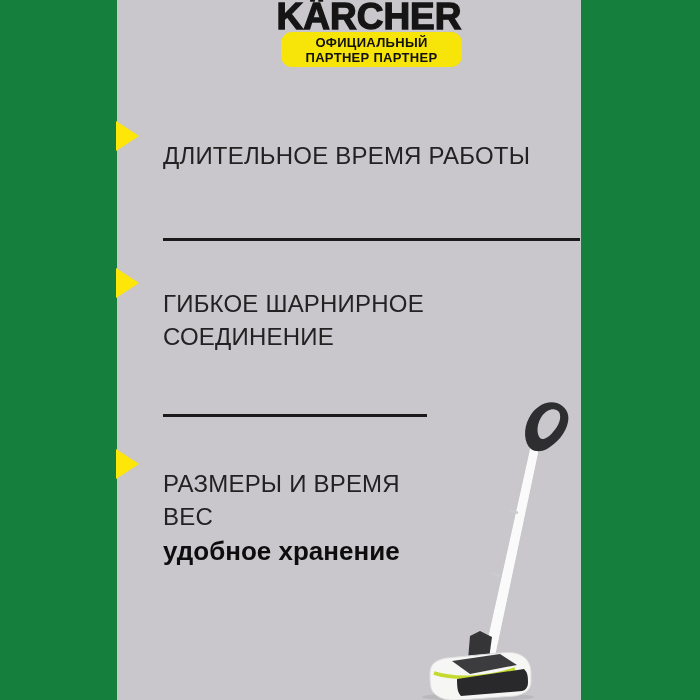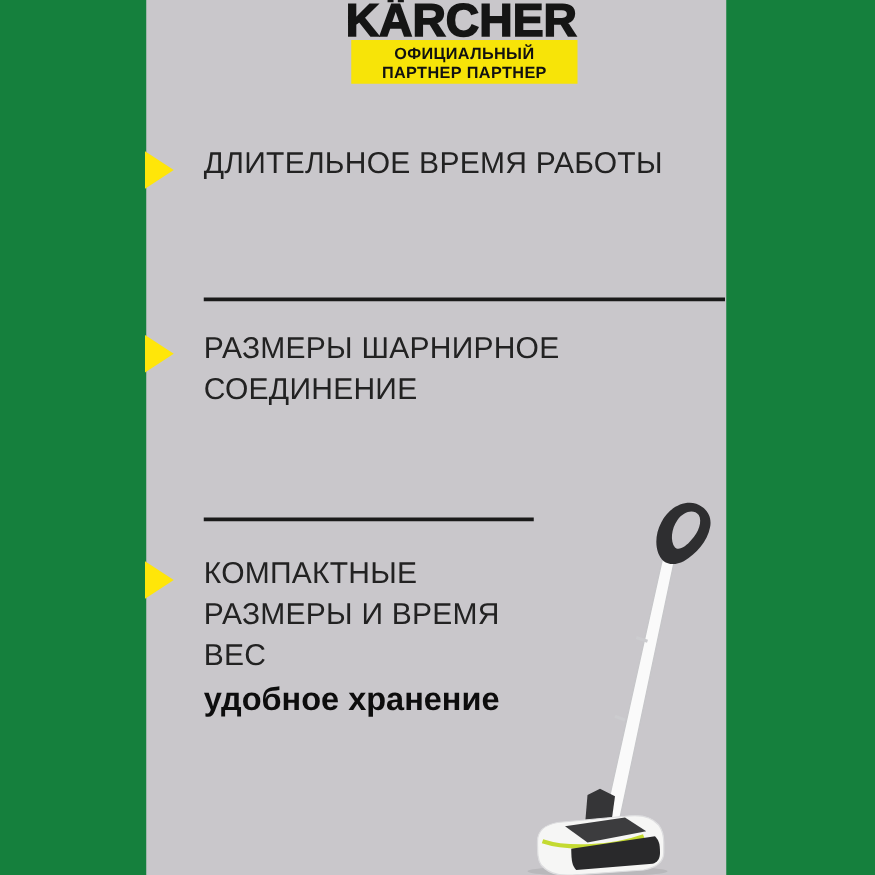"ОФИЦИАЛЬНЫЙ" .badge { border-radius: none -> 11px }
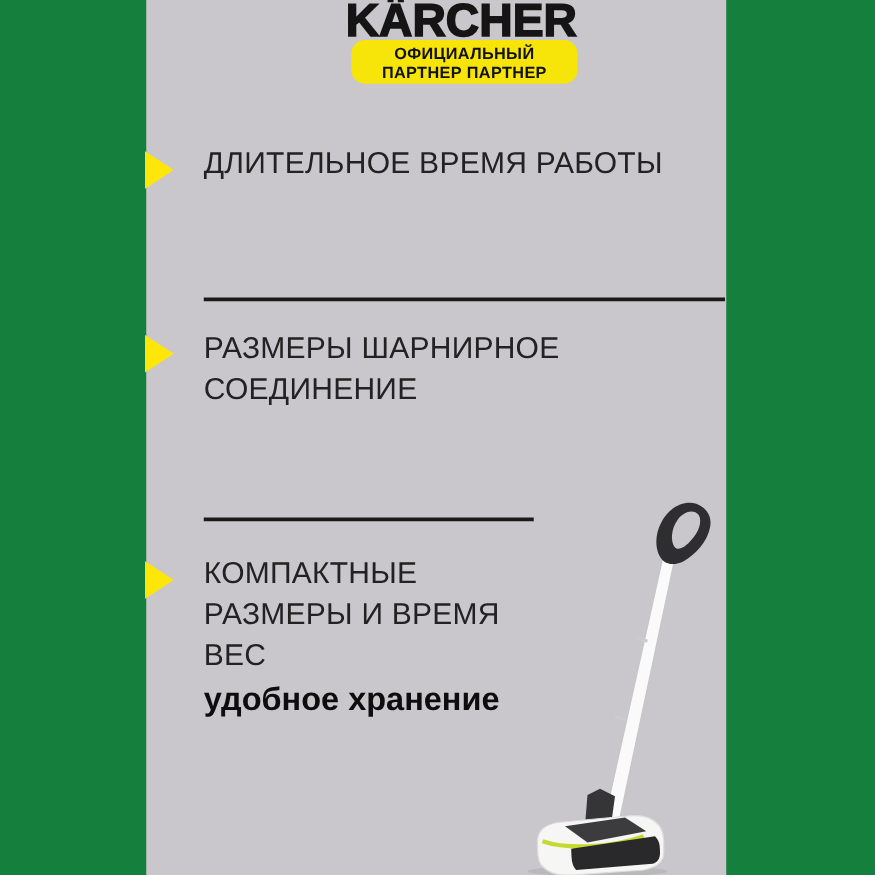"ДЛИТЕЛЬНОЕ ВРЕМЯ РАБОТЫ" .section { margin-top: none -> 25px }
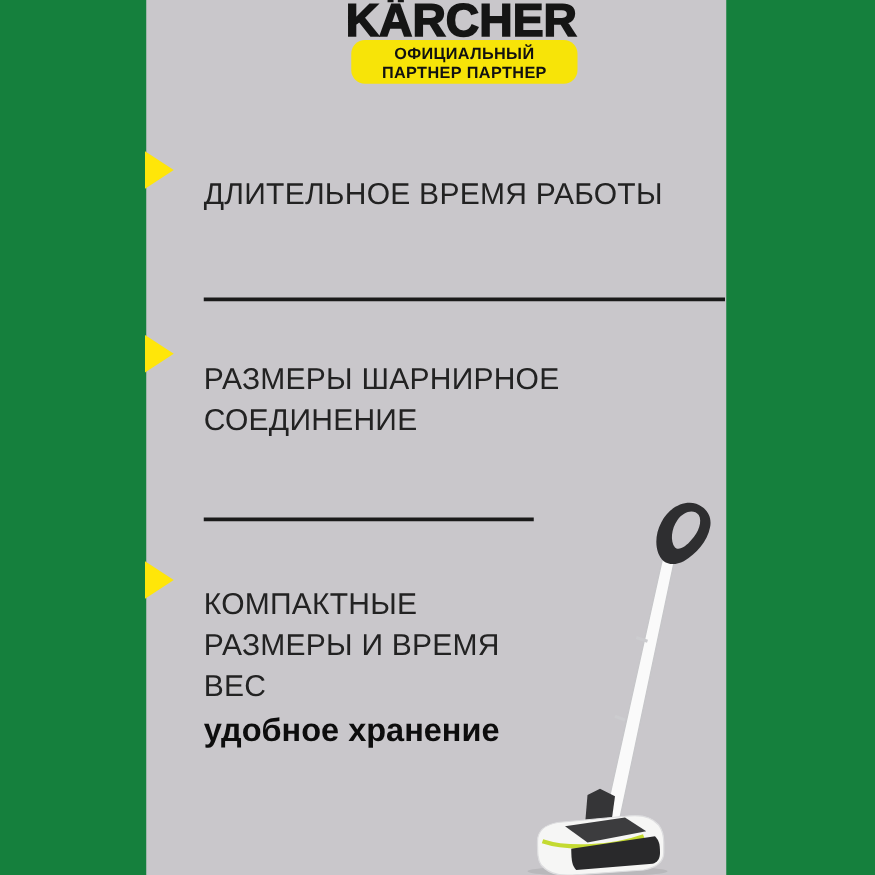"РАЗМЕРЫ ШАРНИРНОЕ" div.title-line { text: РАЗМЕРЫ -> ГИБКОЕ }
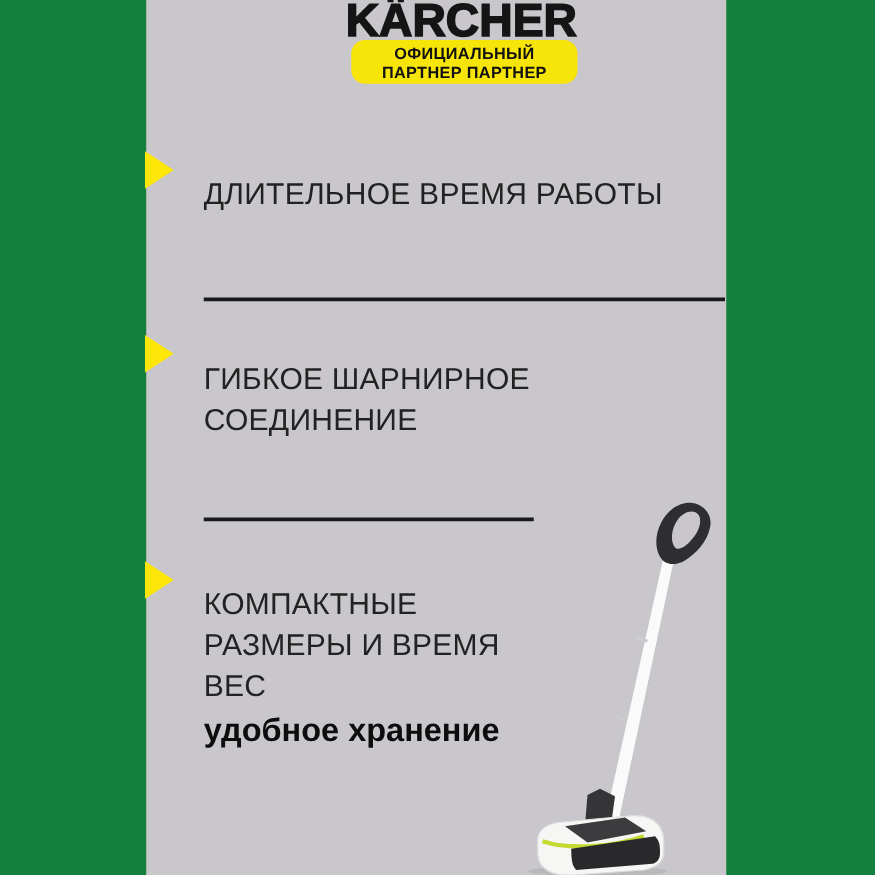"КОМПАКТНЫЕ" div.title-line { html: <div>КОМПАКТНЫЕ</div> -> none }
